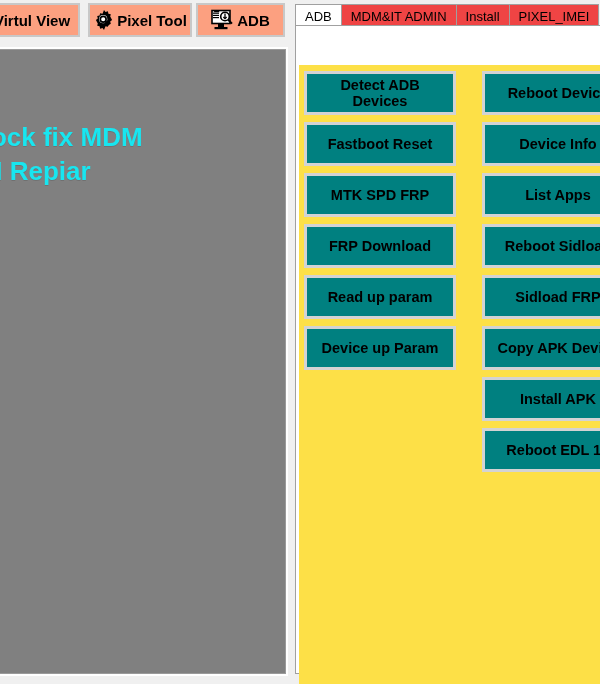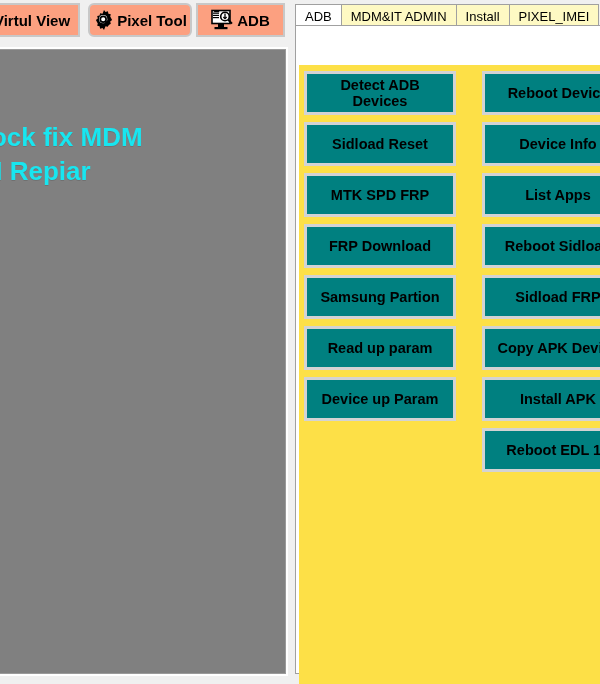"Pixel Tool" #btn-pixel { border-radius: 6px -> none }
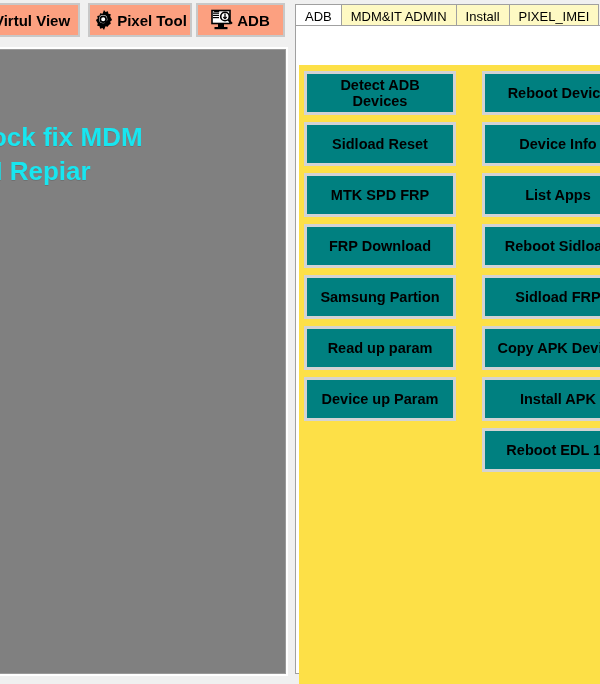"MDM&IT ADMIN" .tab { background: #fef9c3 -> #ef4444 }
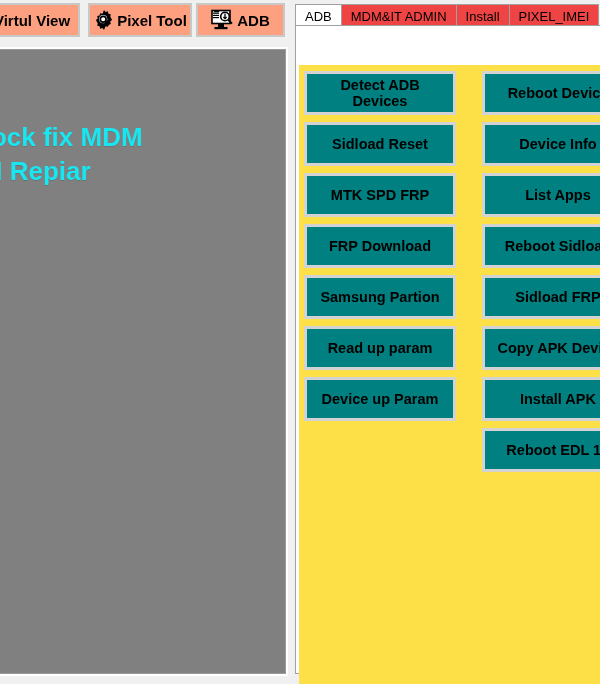"Sidload Reset" div.act-btn { text: Sidload -> Fastboot }
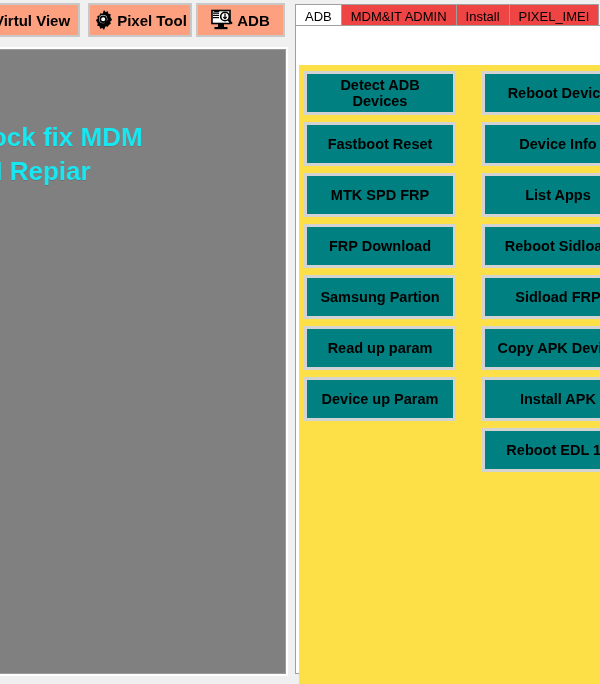"Samsung Partion" div.act-btn { html: <div>Samsung Partion</div> -> none }
